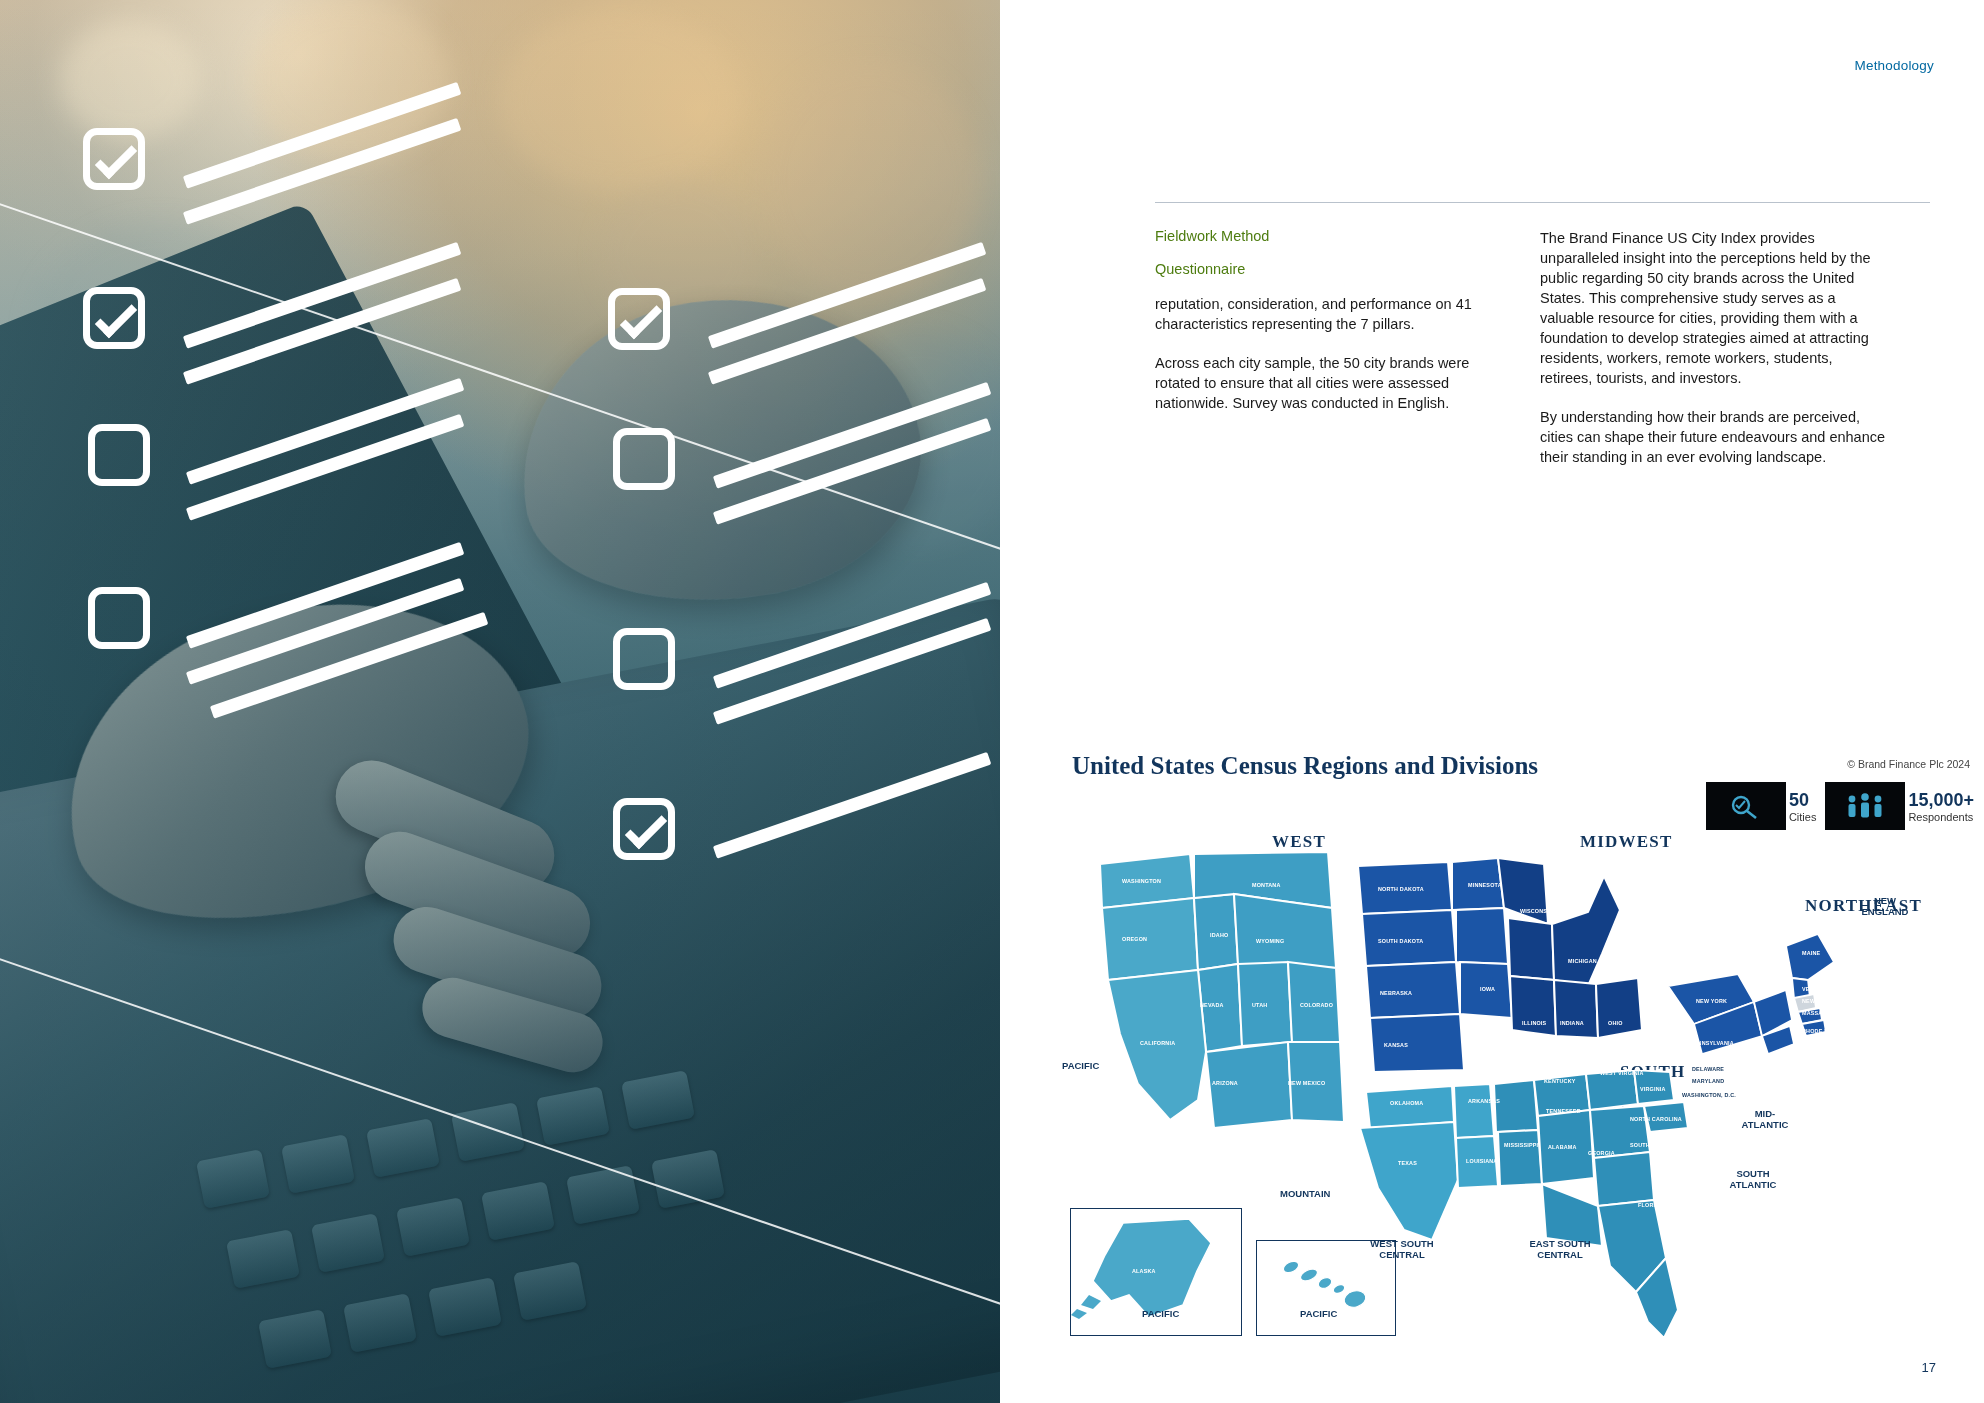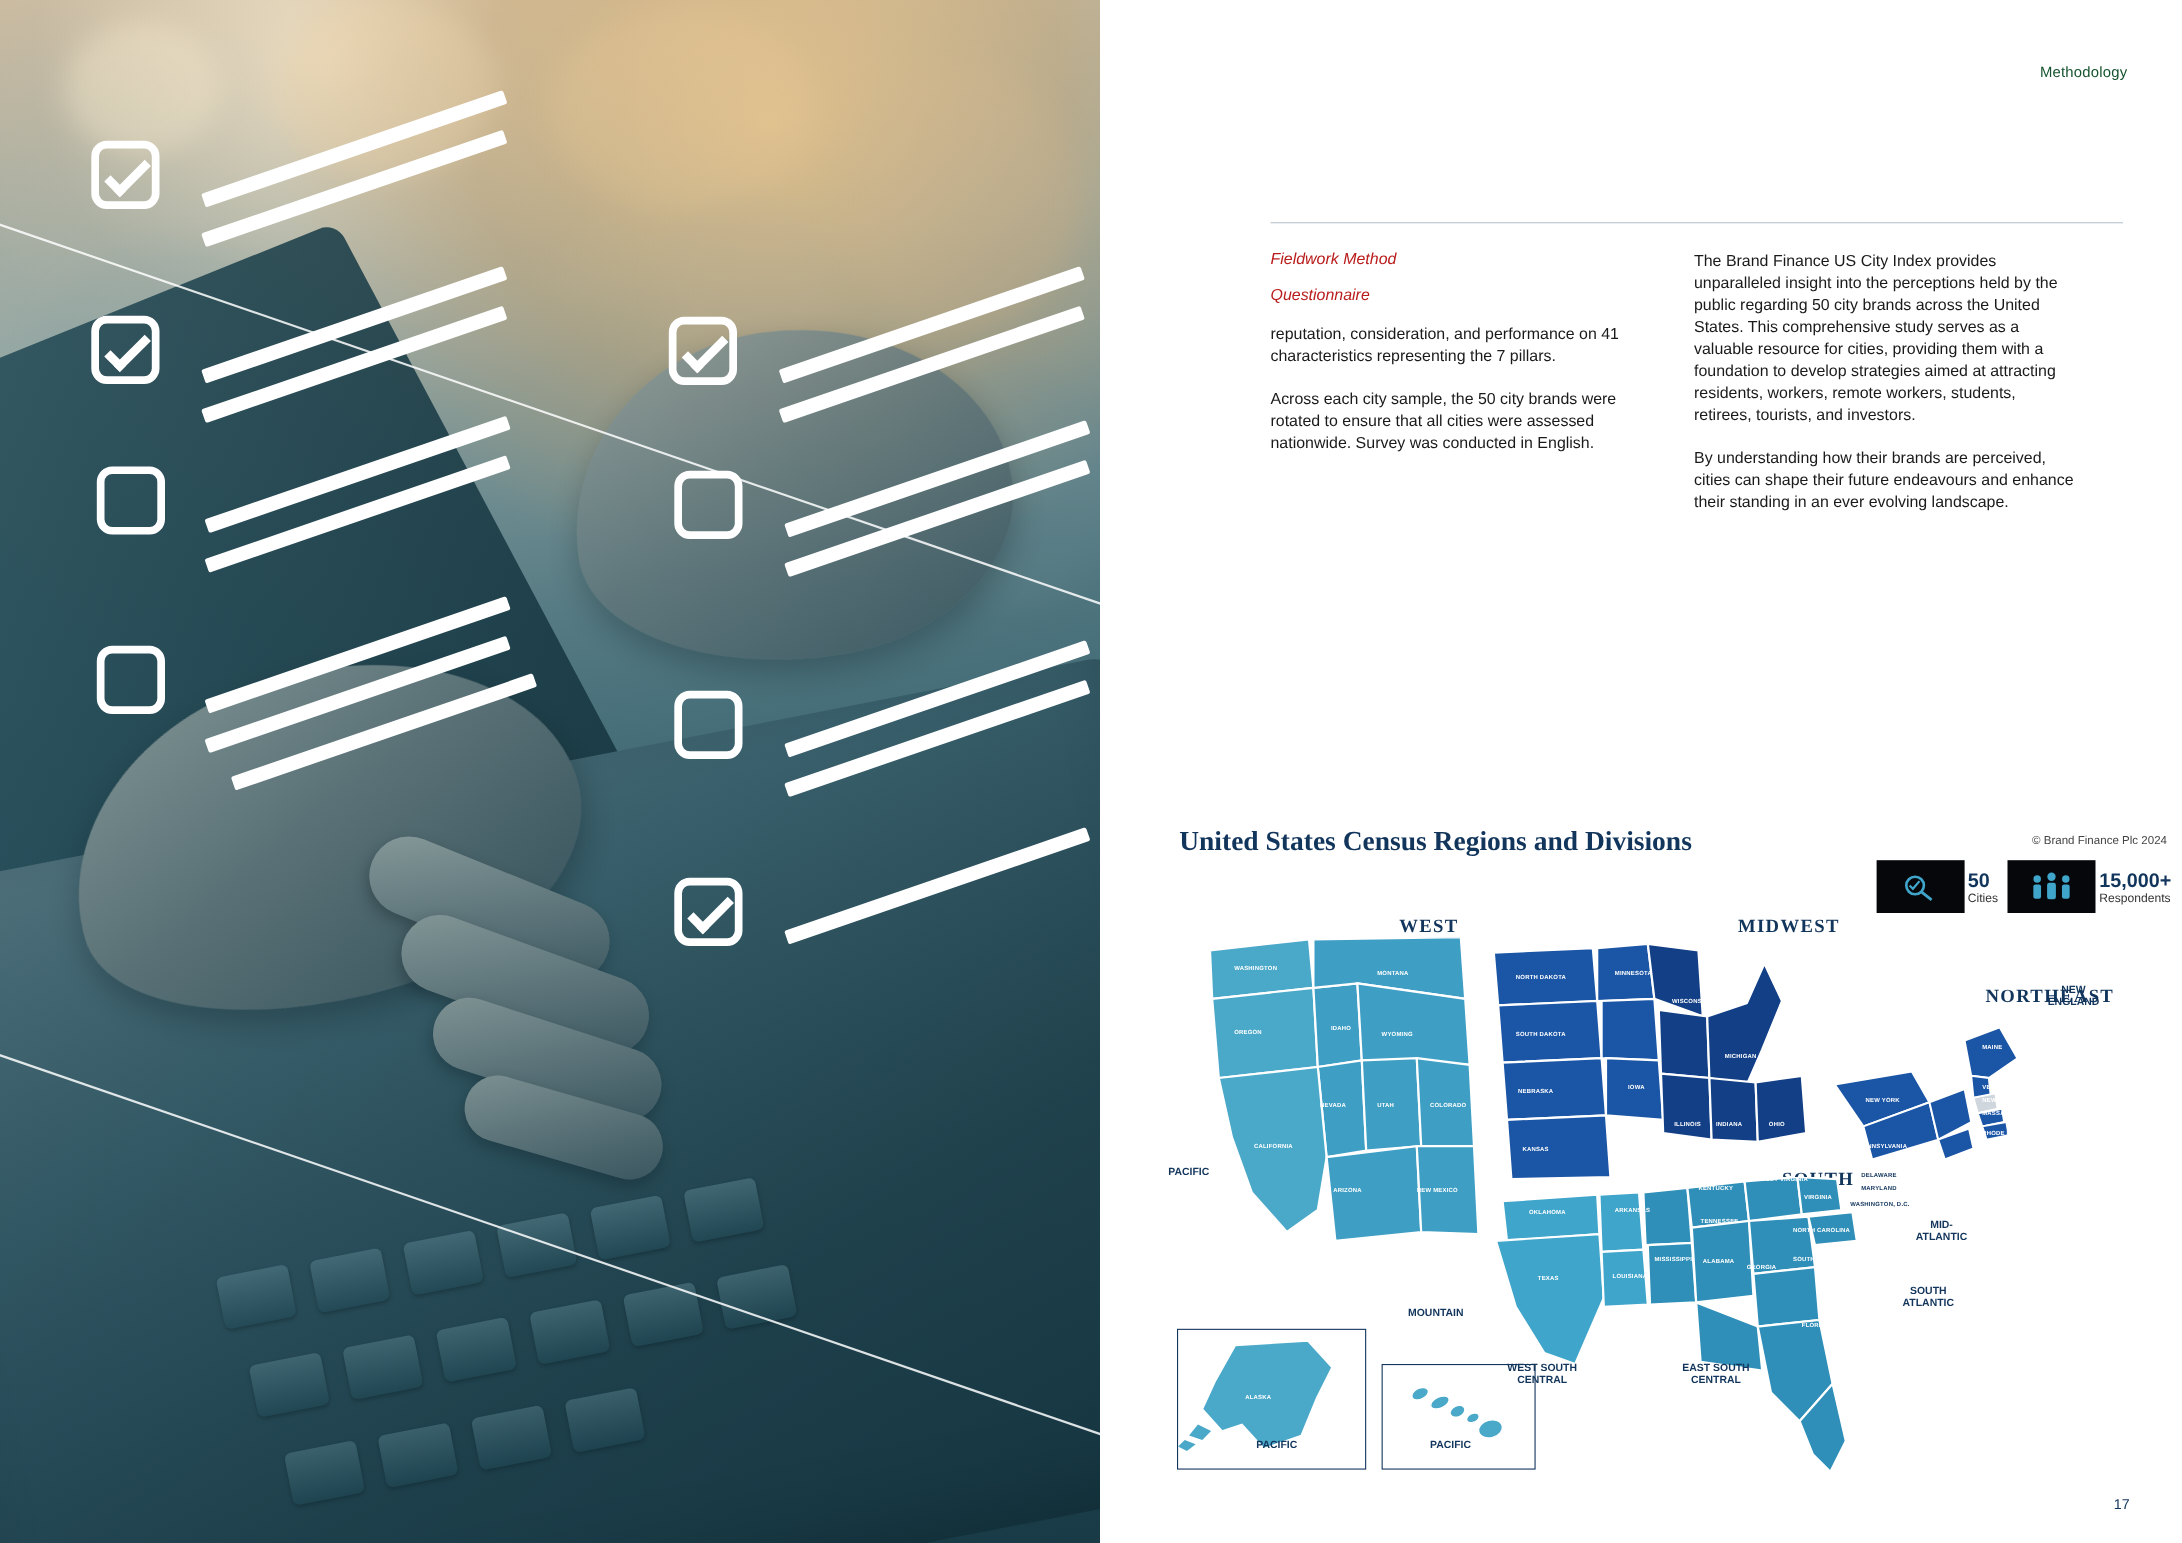"Methodology" .meth-label { color: #14532d -> #0369a1 }
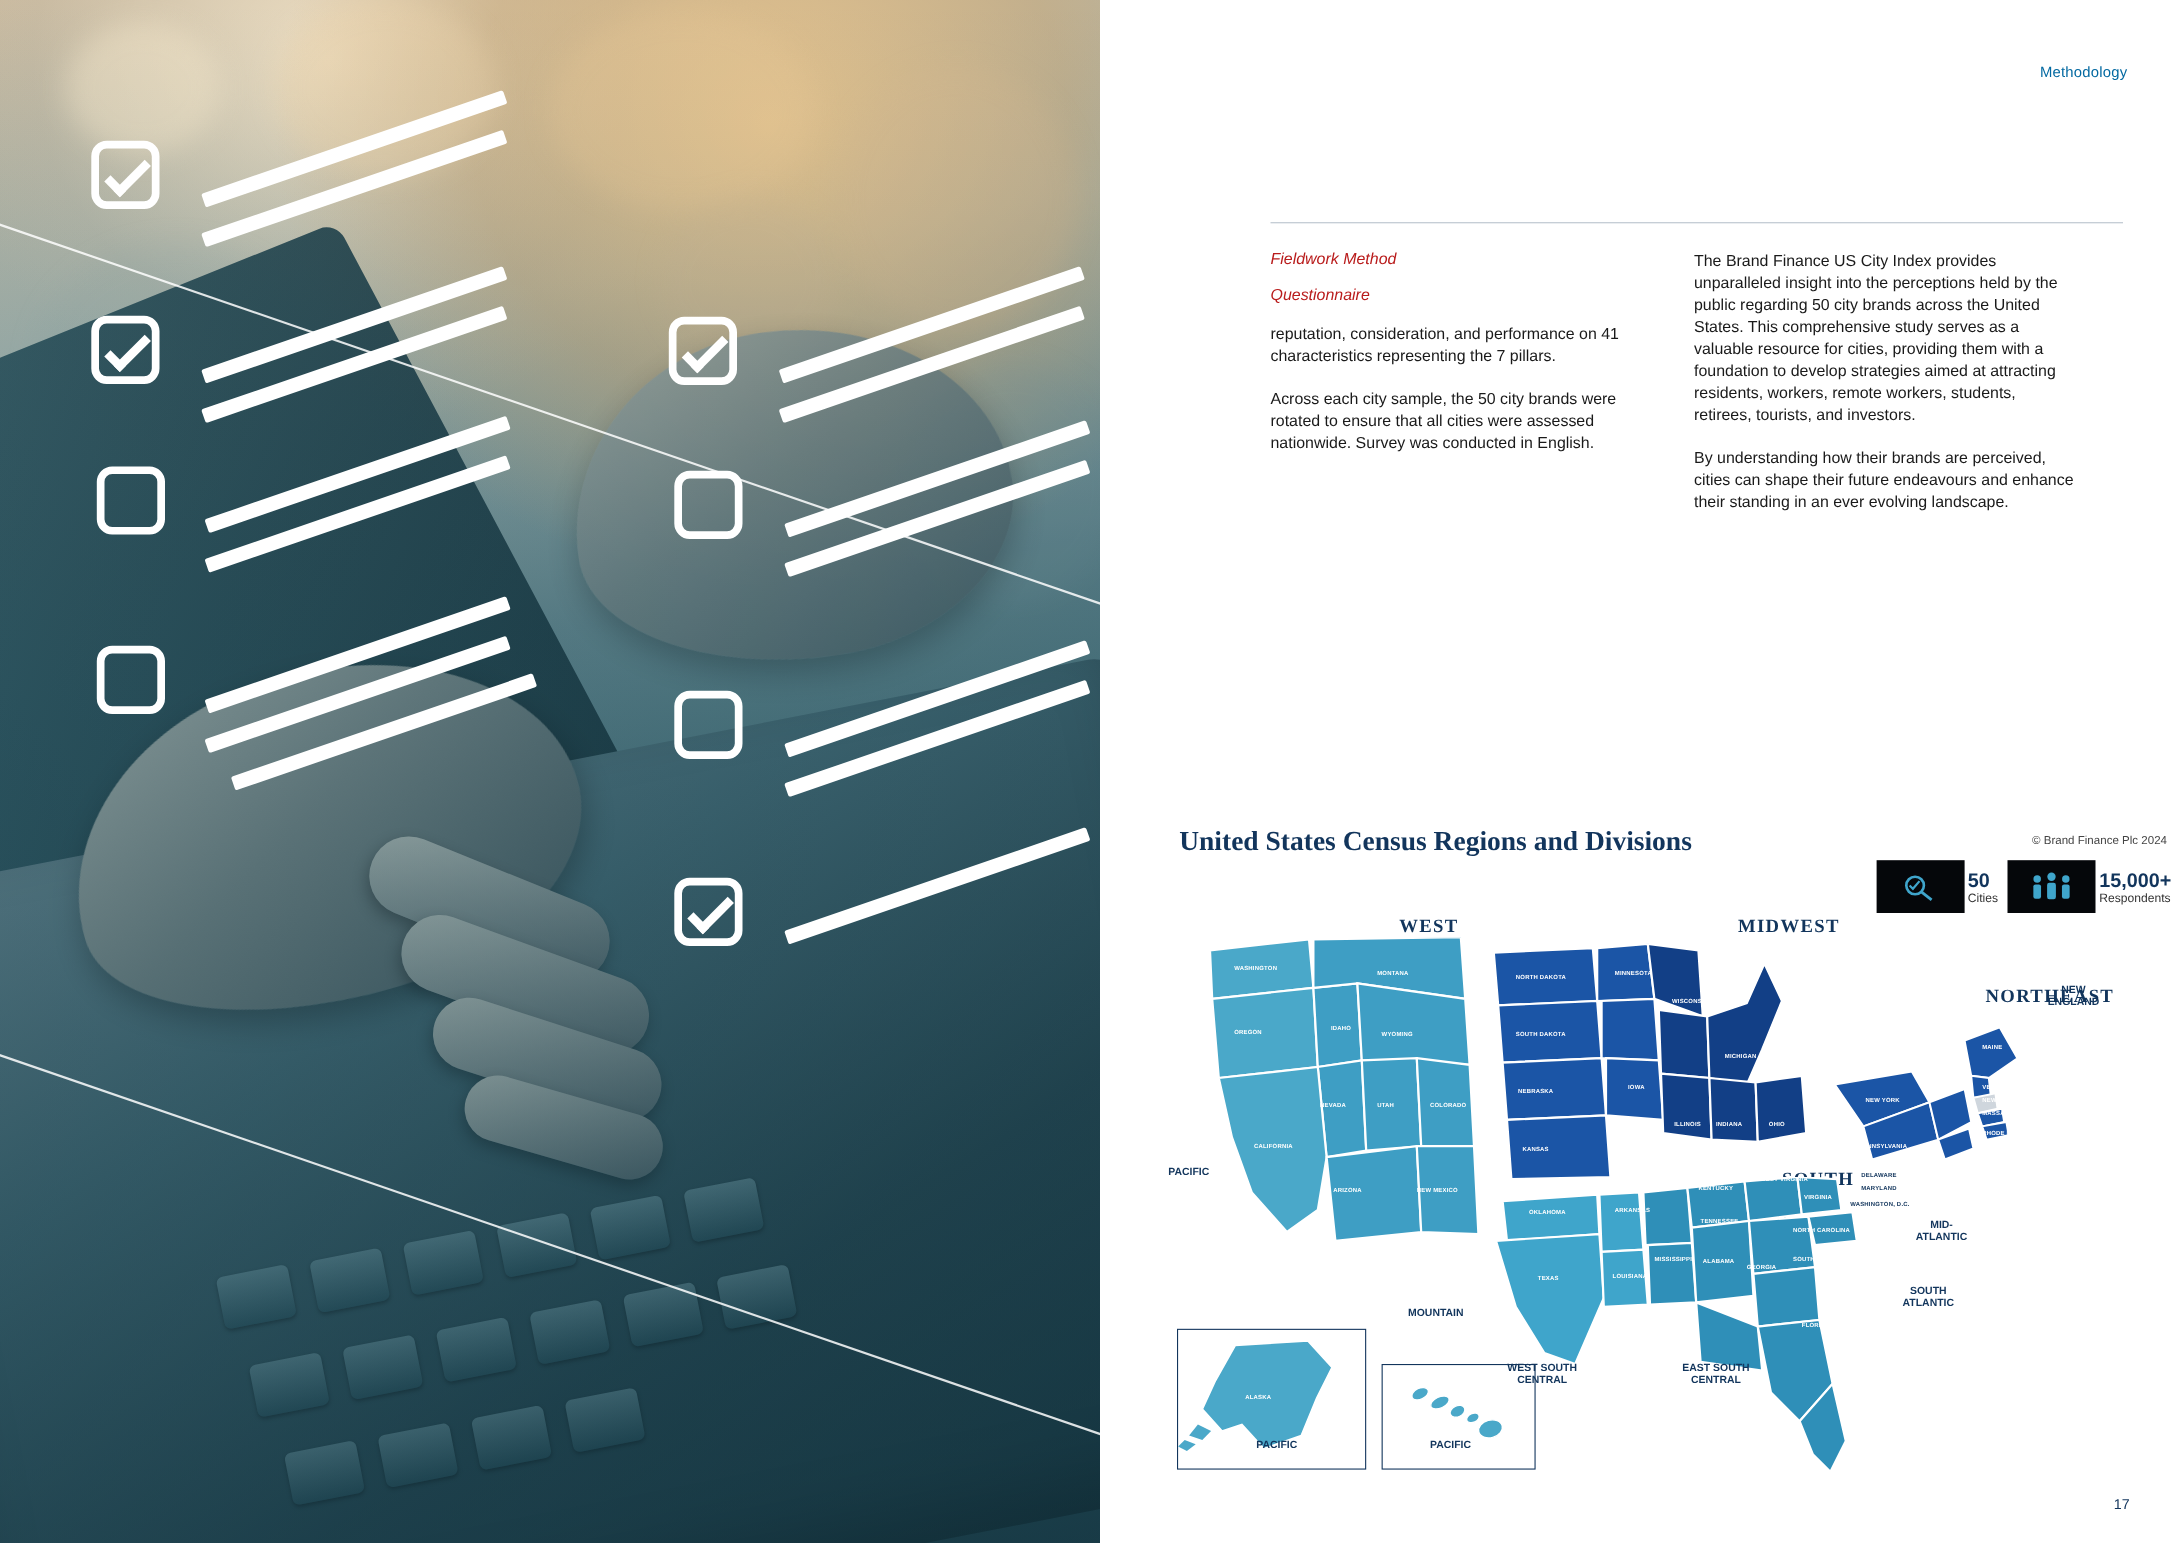"Fieldwork Method" .it { color: #b91c1c -> #4d7c0f; font-style: italic -> none }
